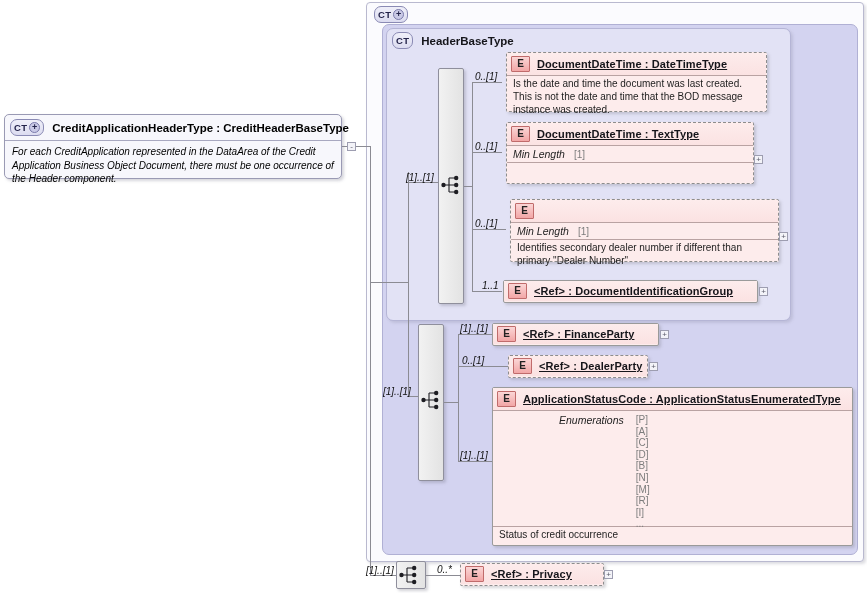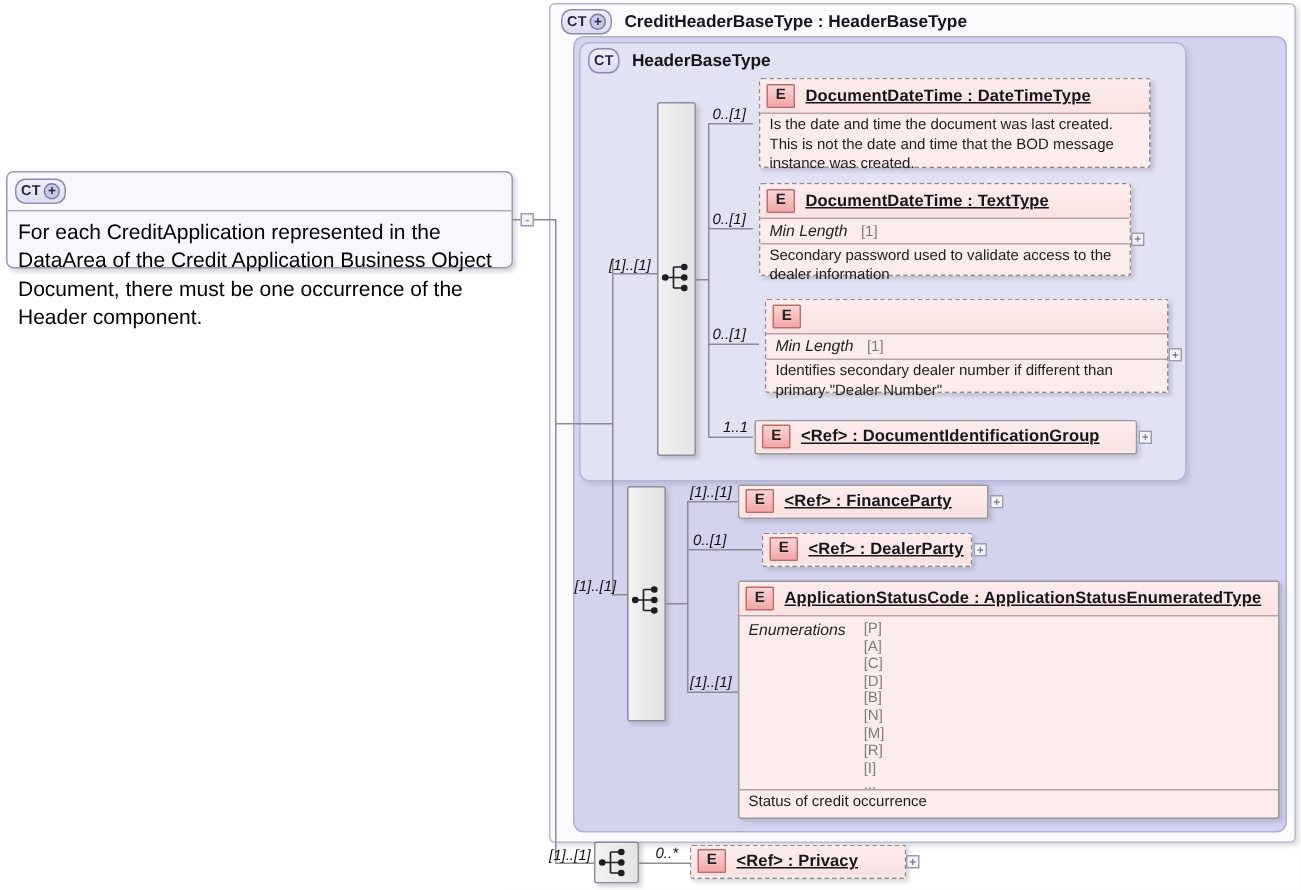"CreditHeaderBaseType : HeaderBaseType" span { html: <span>CreditHeaderBaseType : HeaderBaseType</span> -> none }
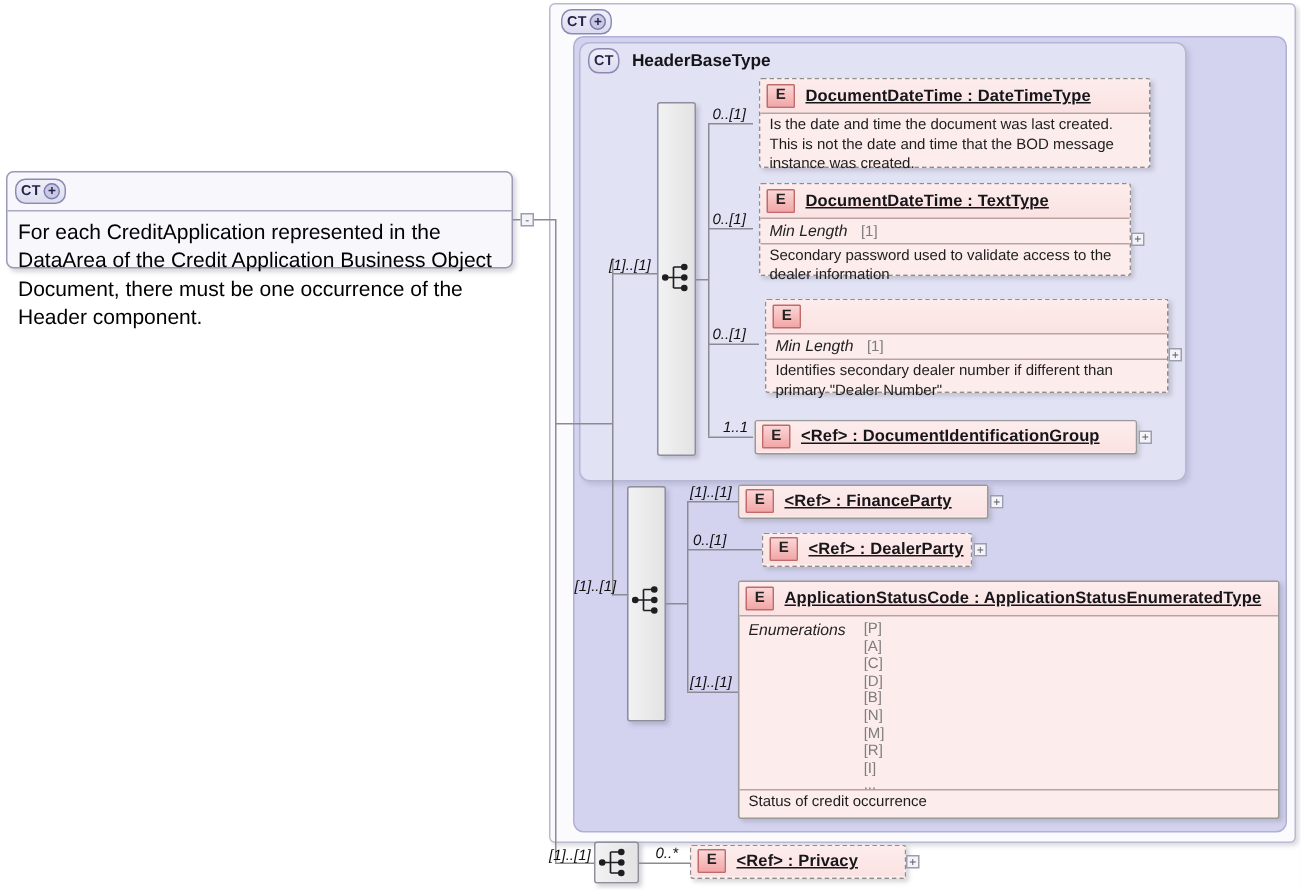"CreditApplicationHeaderType :" span.title { html: none -> <span>CreditApplicationHeaderType : CreditHeaderBaseType</span> }
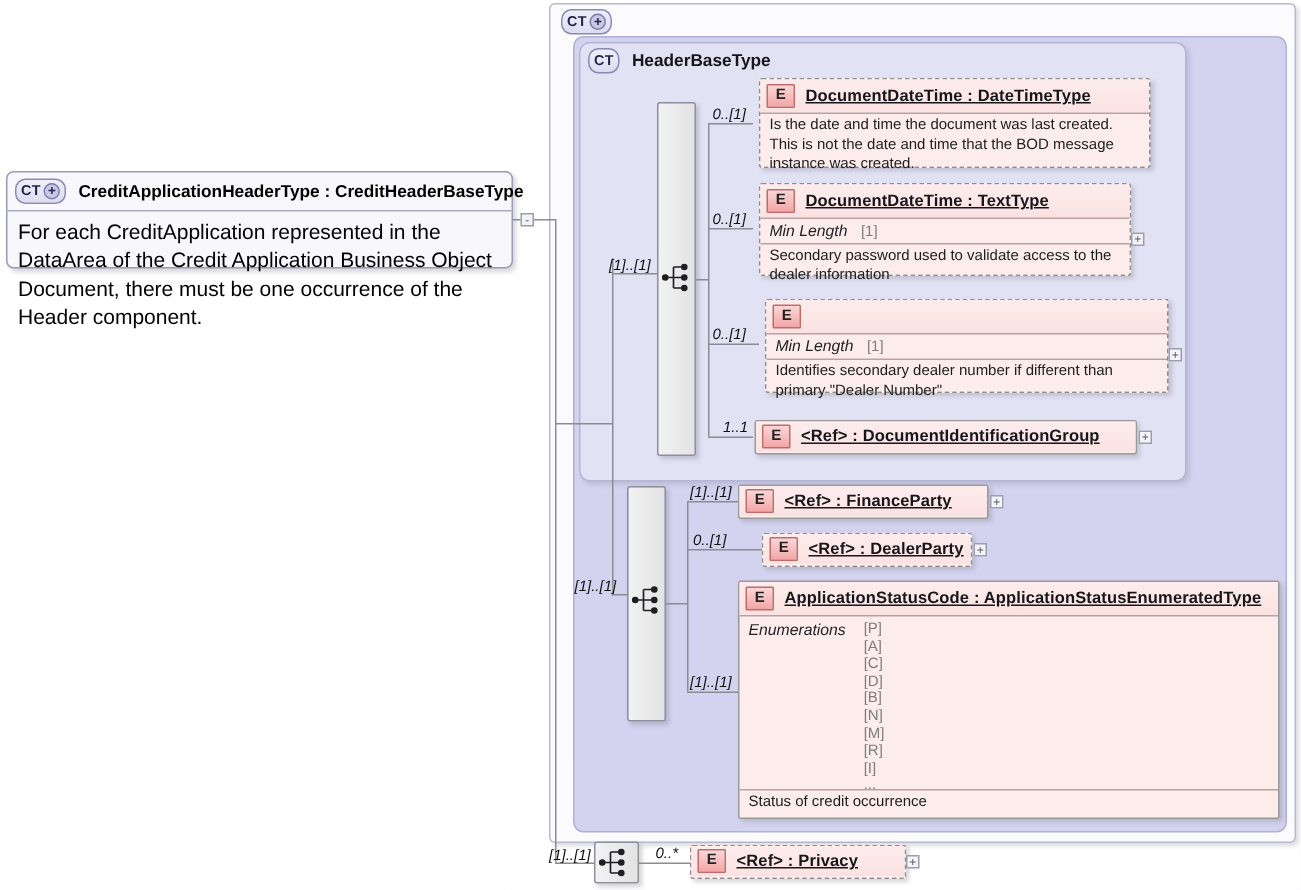"For each CreditApplication represented" .root .rdoc { font-size: 14px -> 10px; font-style: none -> italic }
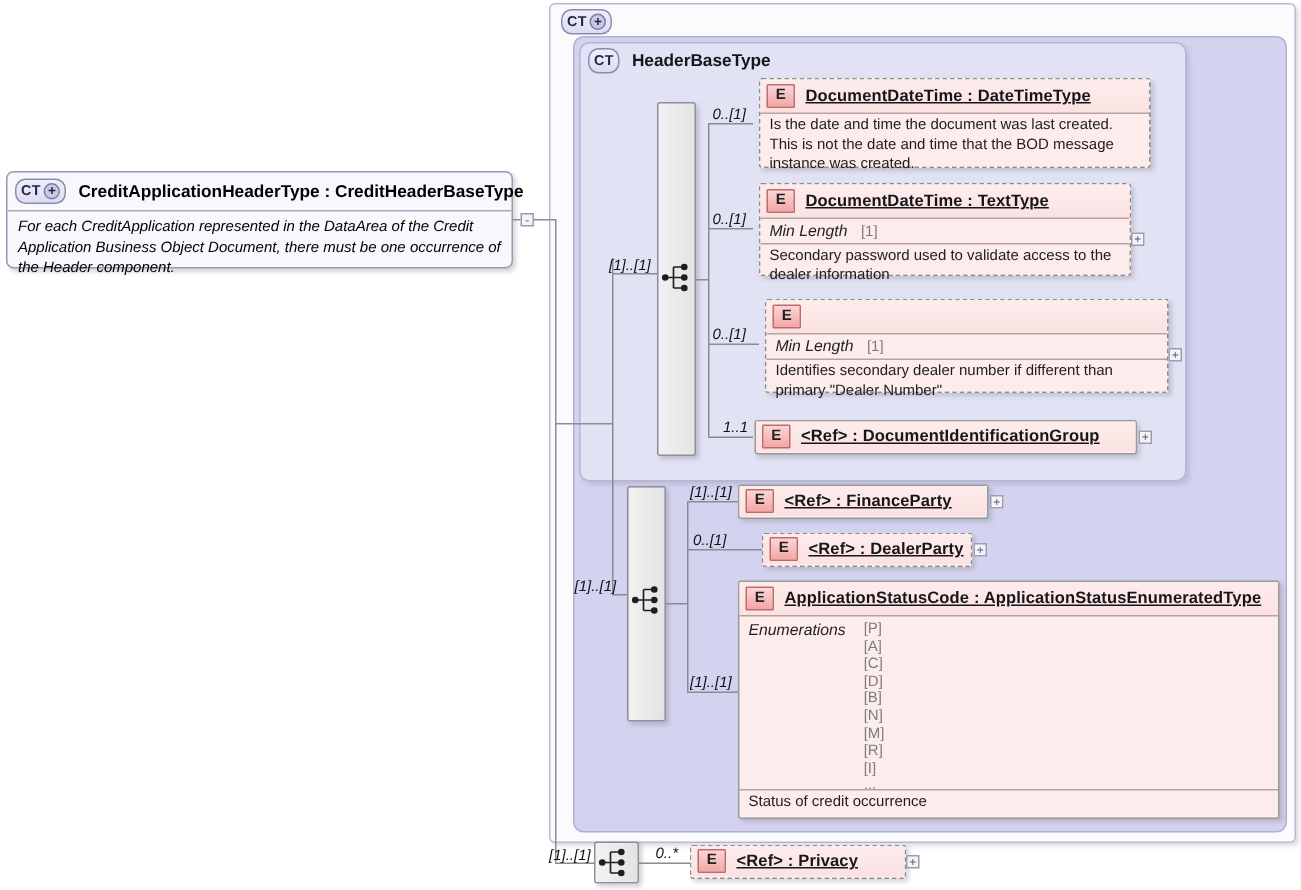"Secondary password used to validate" div.doc { html: <div>Secondary password used to validate access to the dealer information</div> -> none }
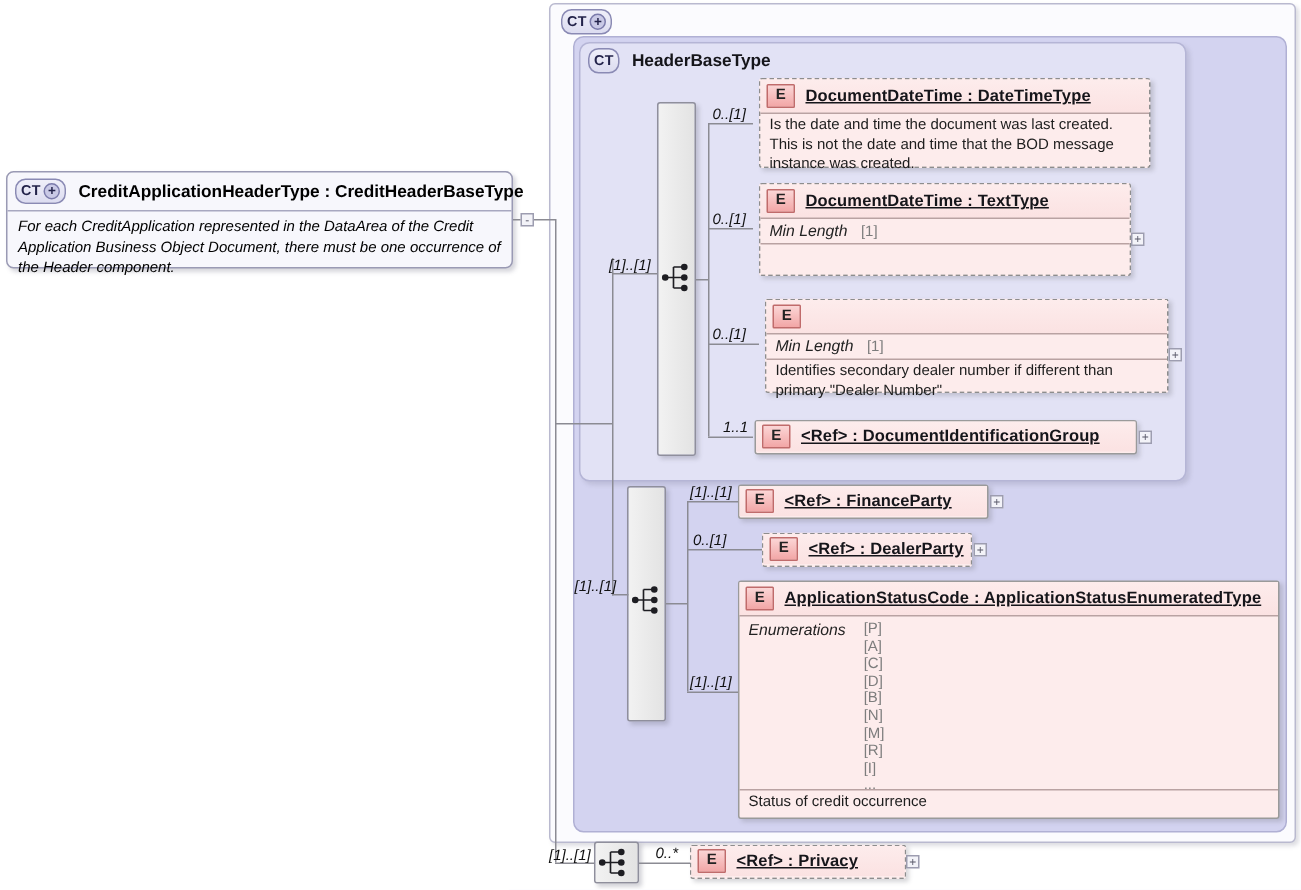"Enumerations" div { margin-left: none -> 48px; padding: 3px 6px 3px 6px -> 3px 6px 3px 18px }
